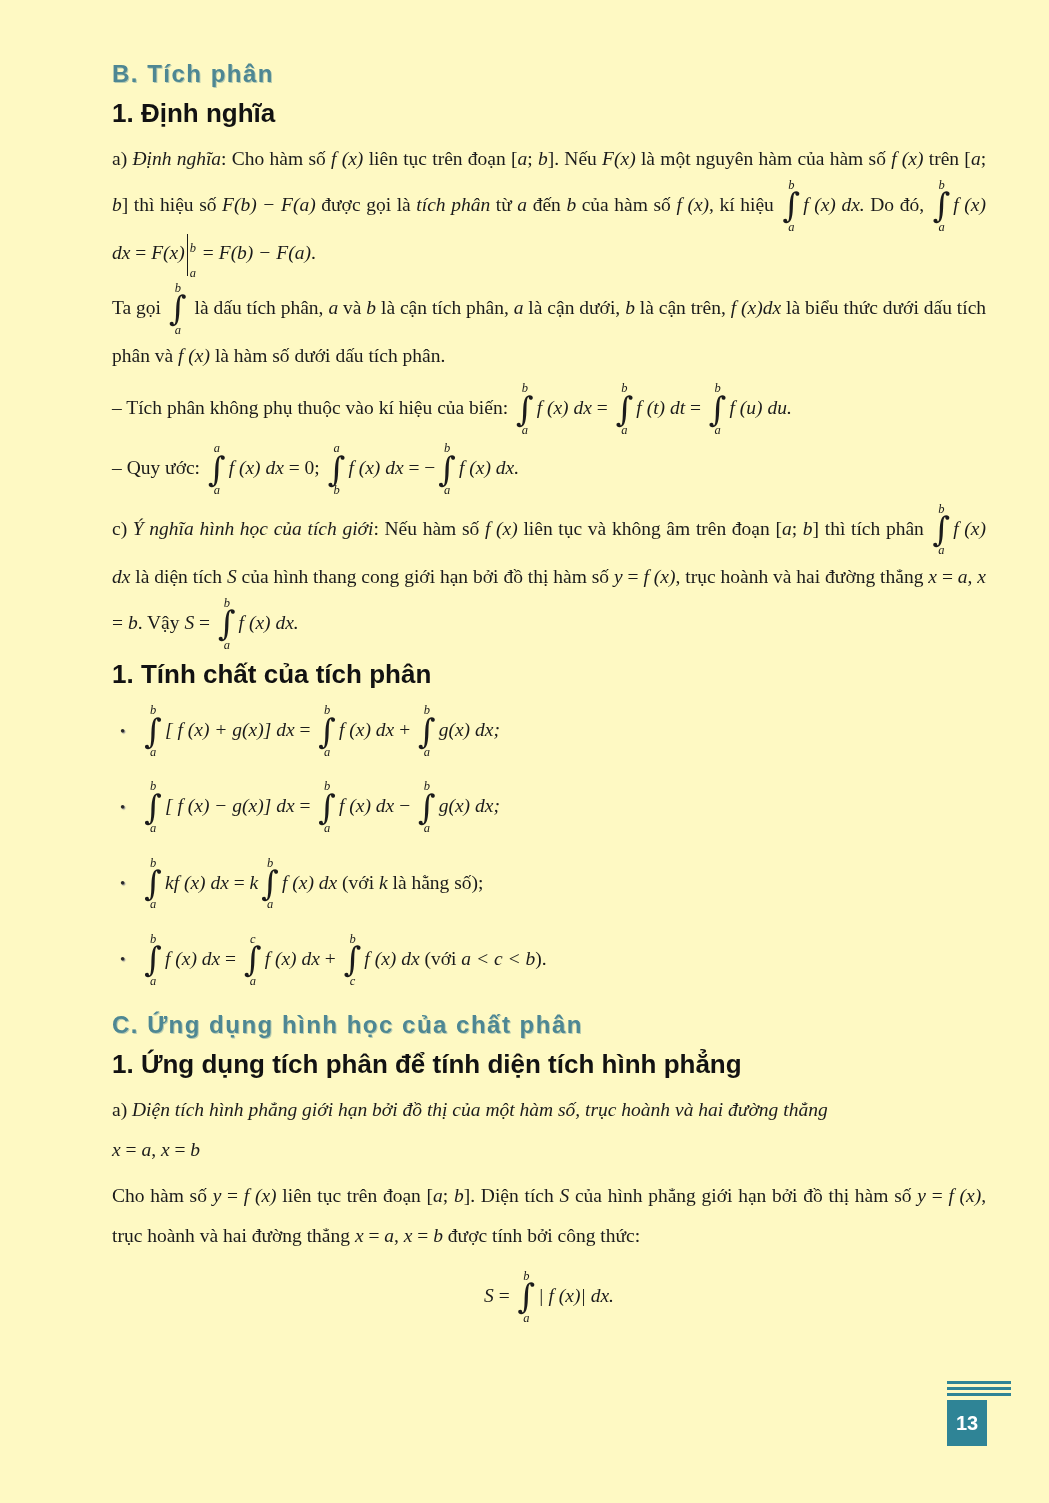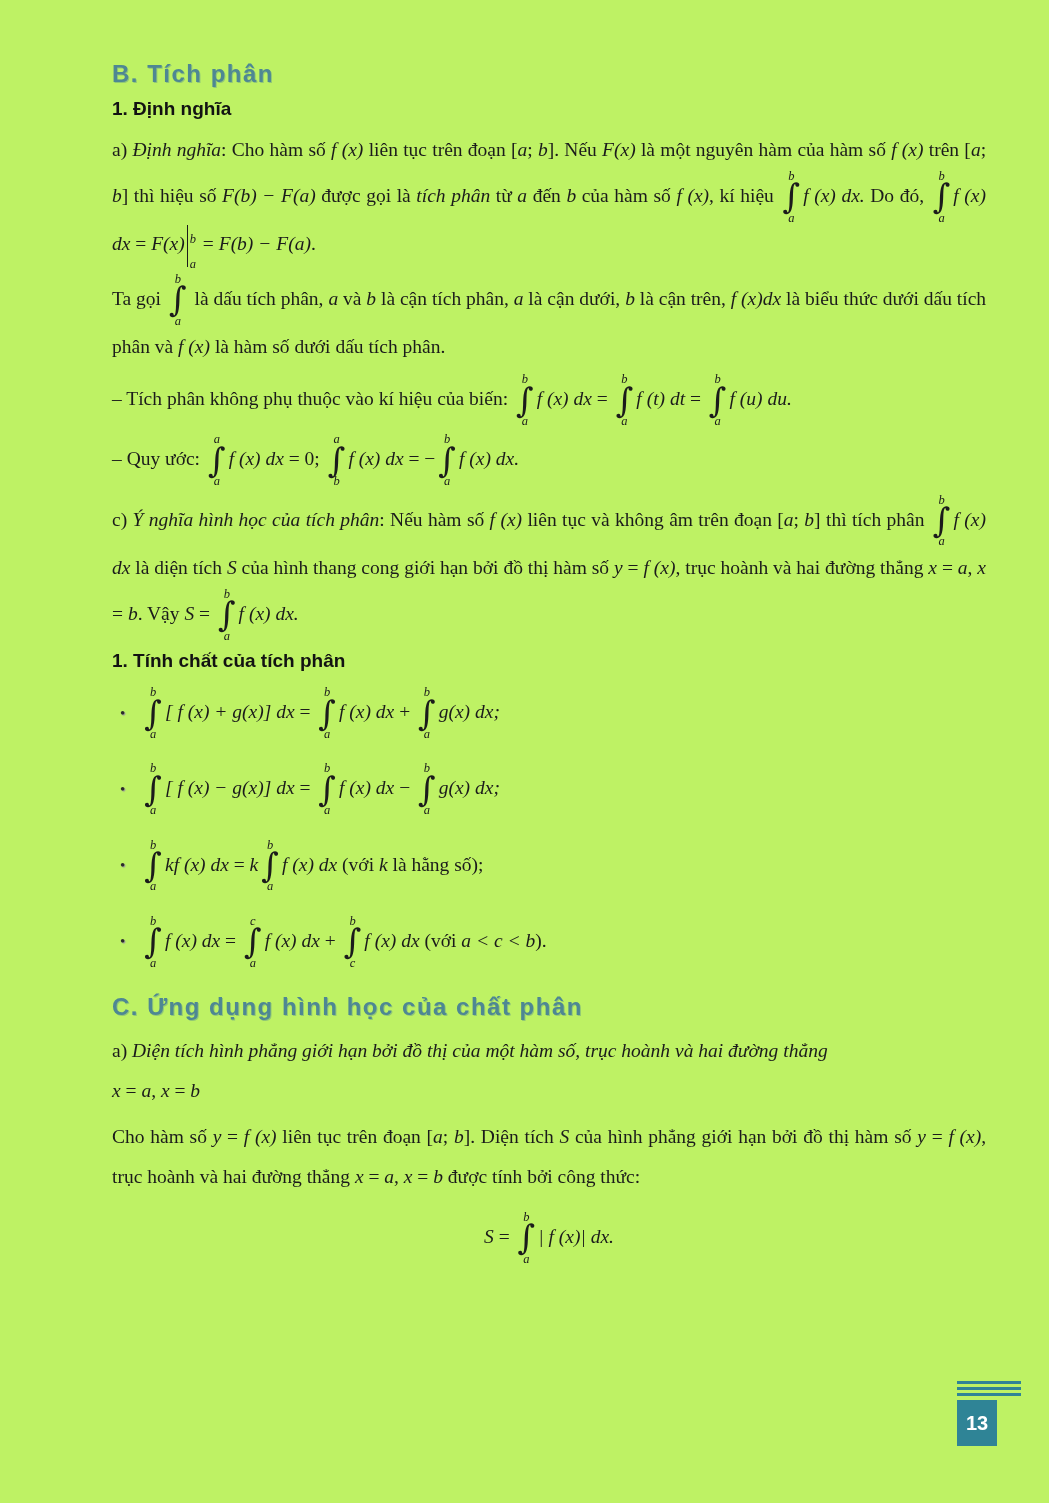"B. Tích phân" .page { background: #bef264 -> #fef9c3 }
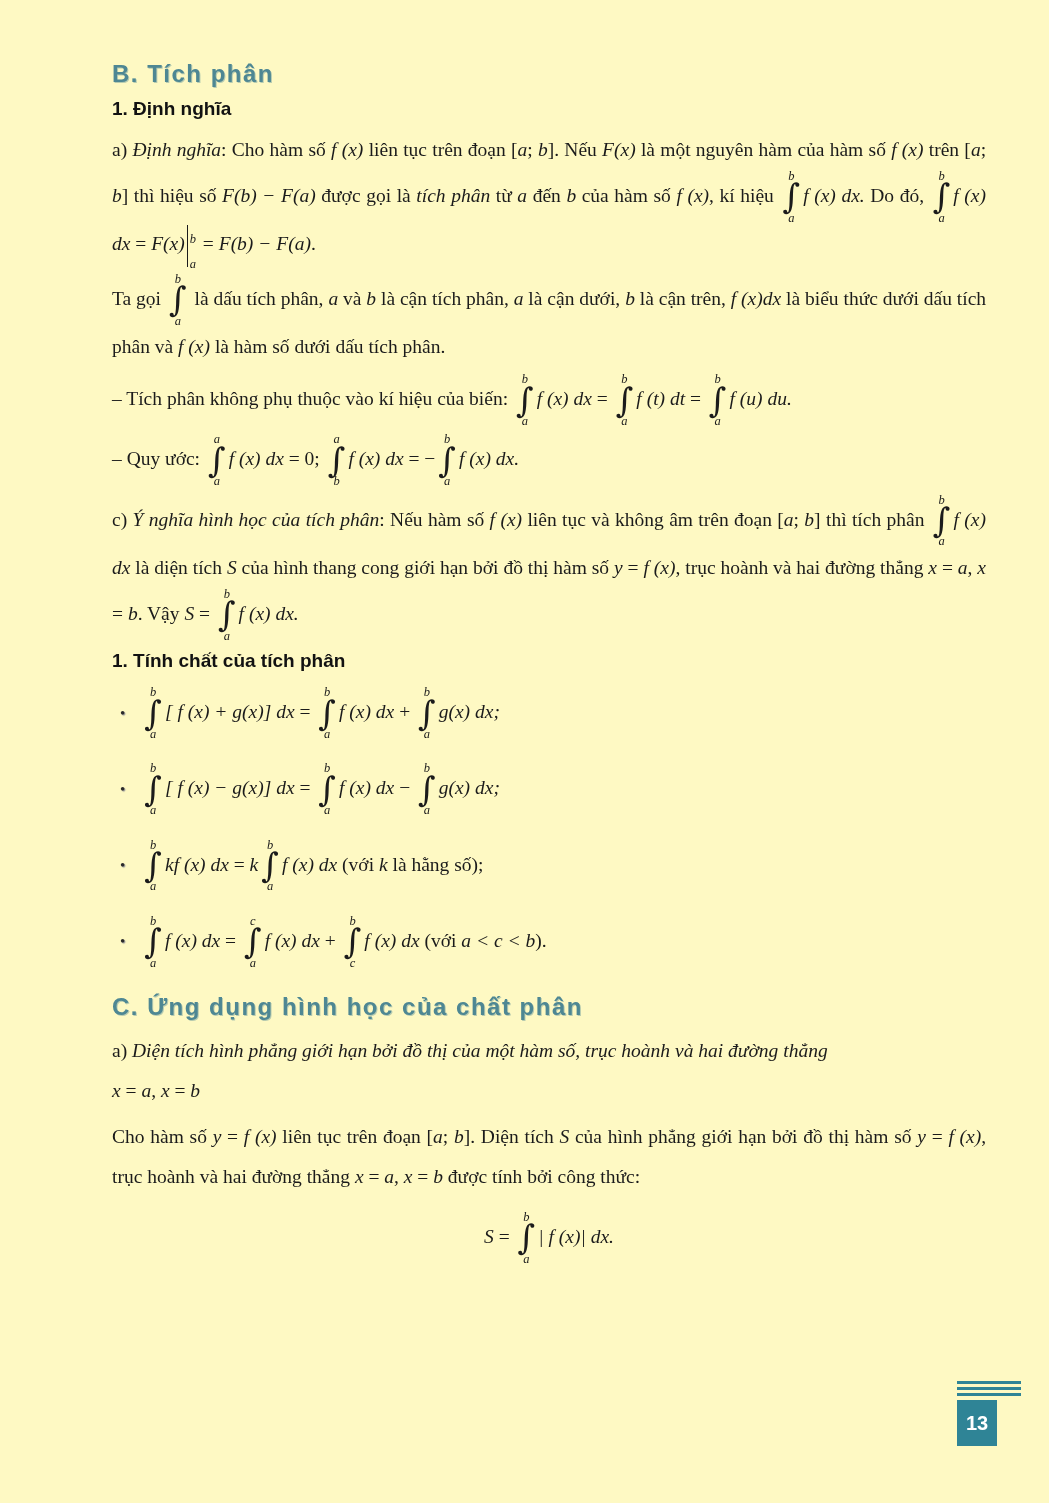"1. Định nghĩa" .blk.subheading { font-size: 19px -> 26px }
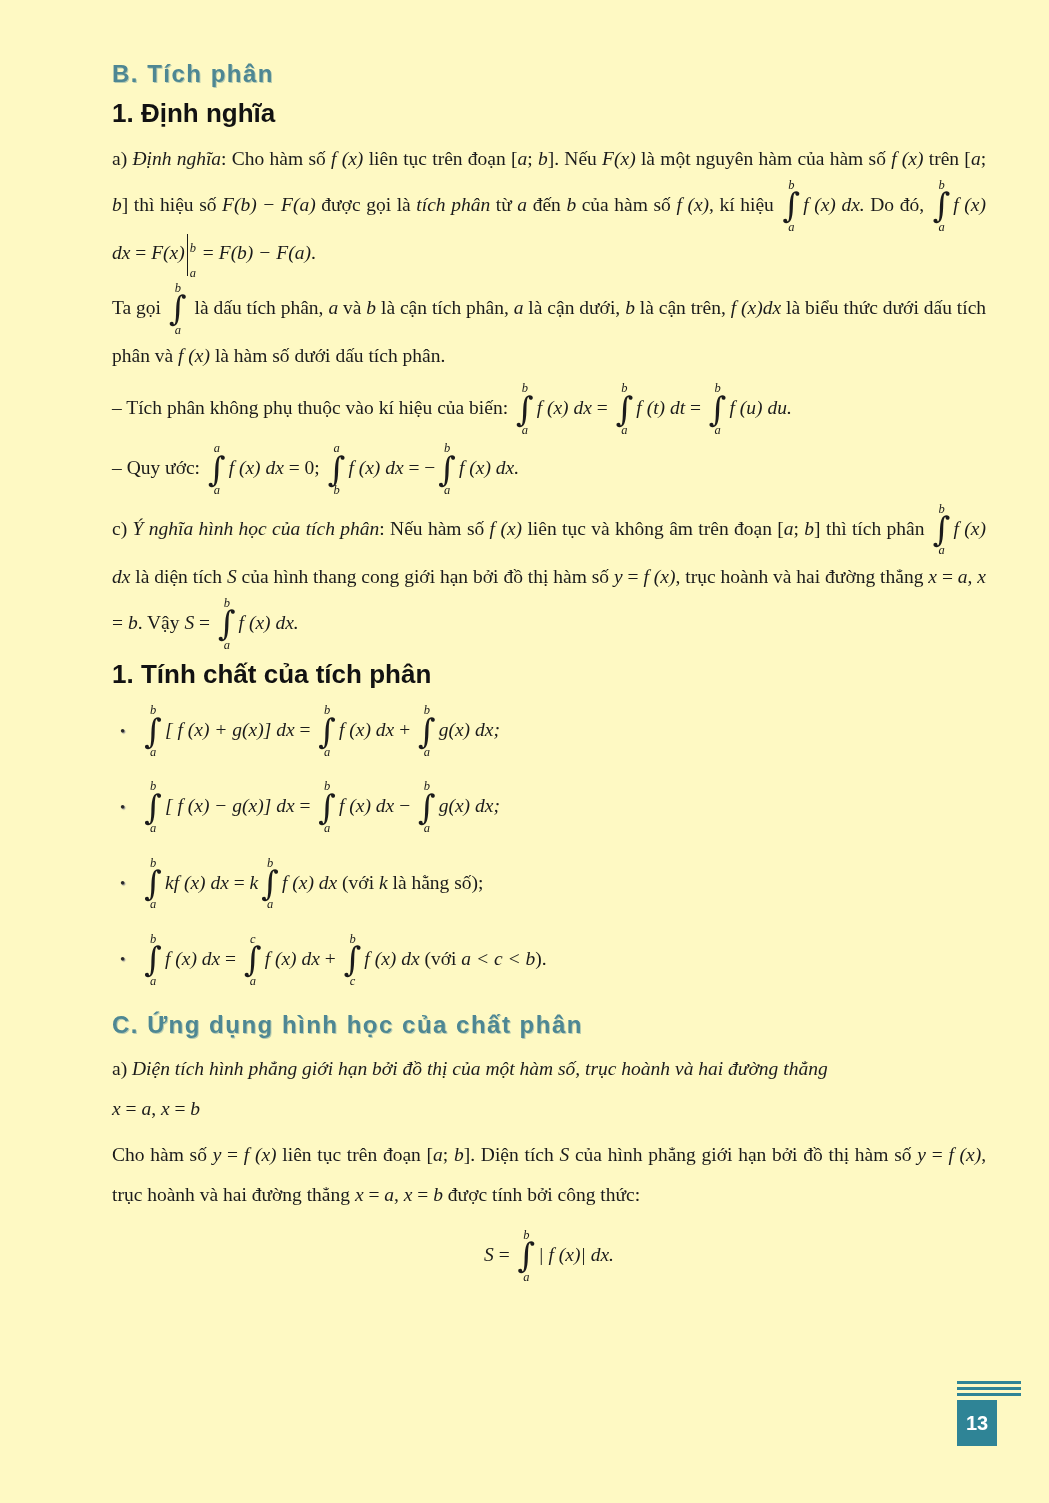"Ý nghĩa hình học của" i { text: phân -> giới }
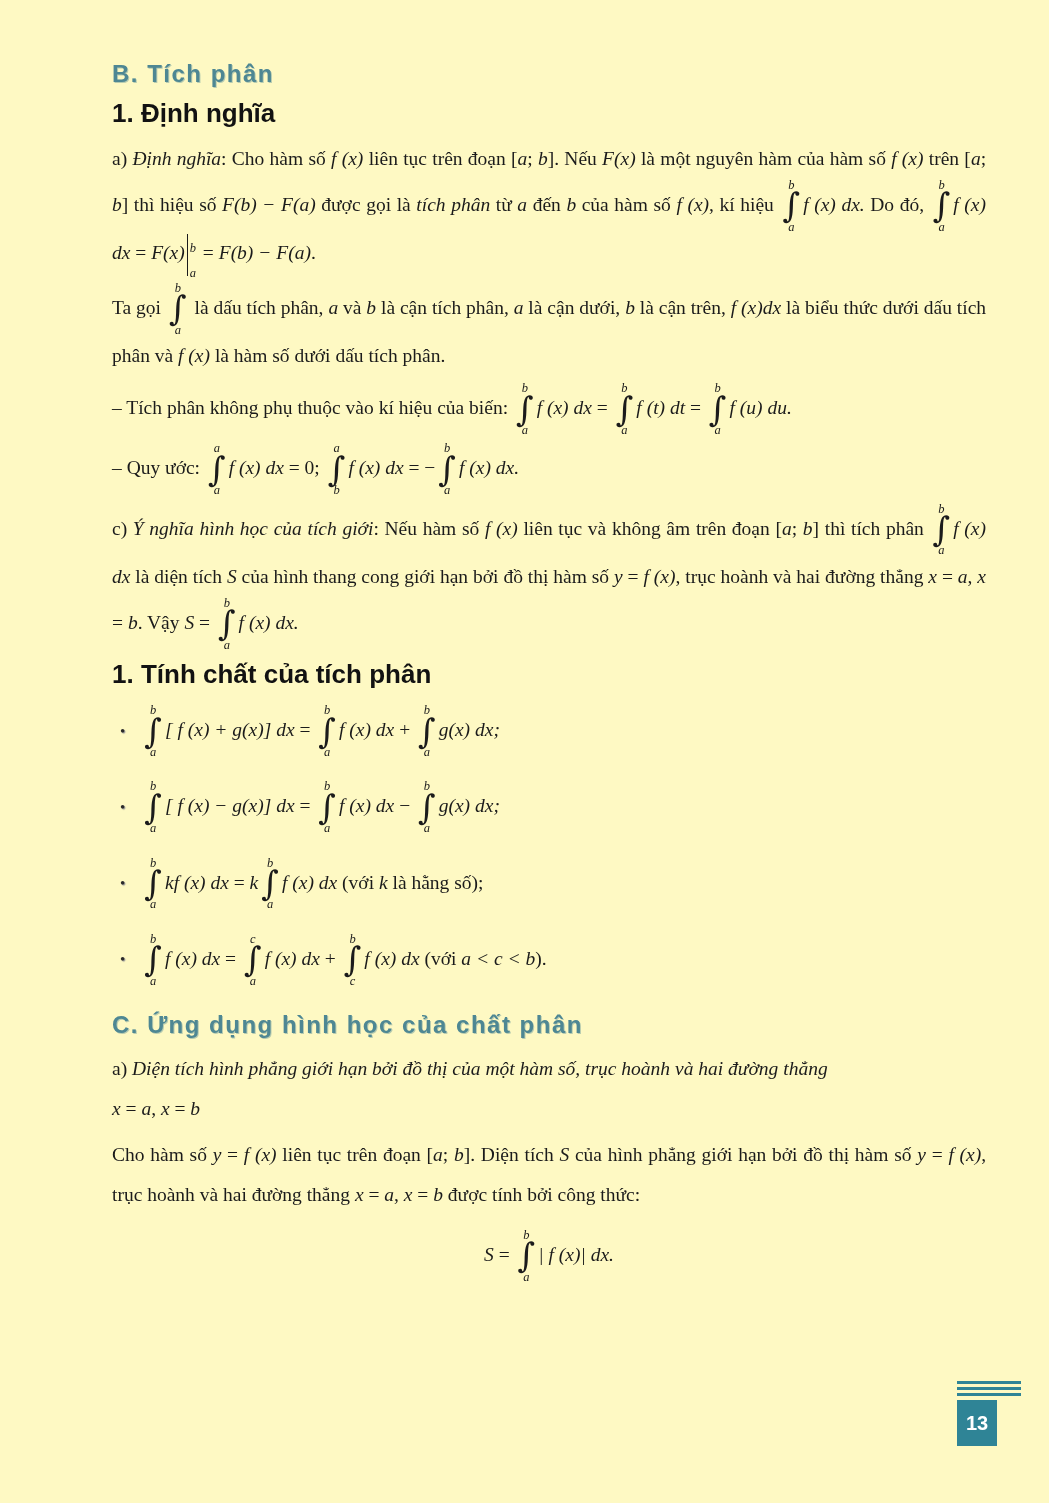"1. Ứng dụng tích phân" div.blk { html: none -> <div>1. Ứng dụng tích phân để tính diện tích hình phẳng</div> }
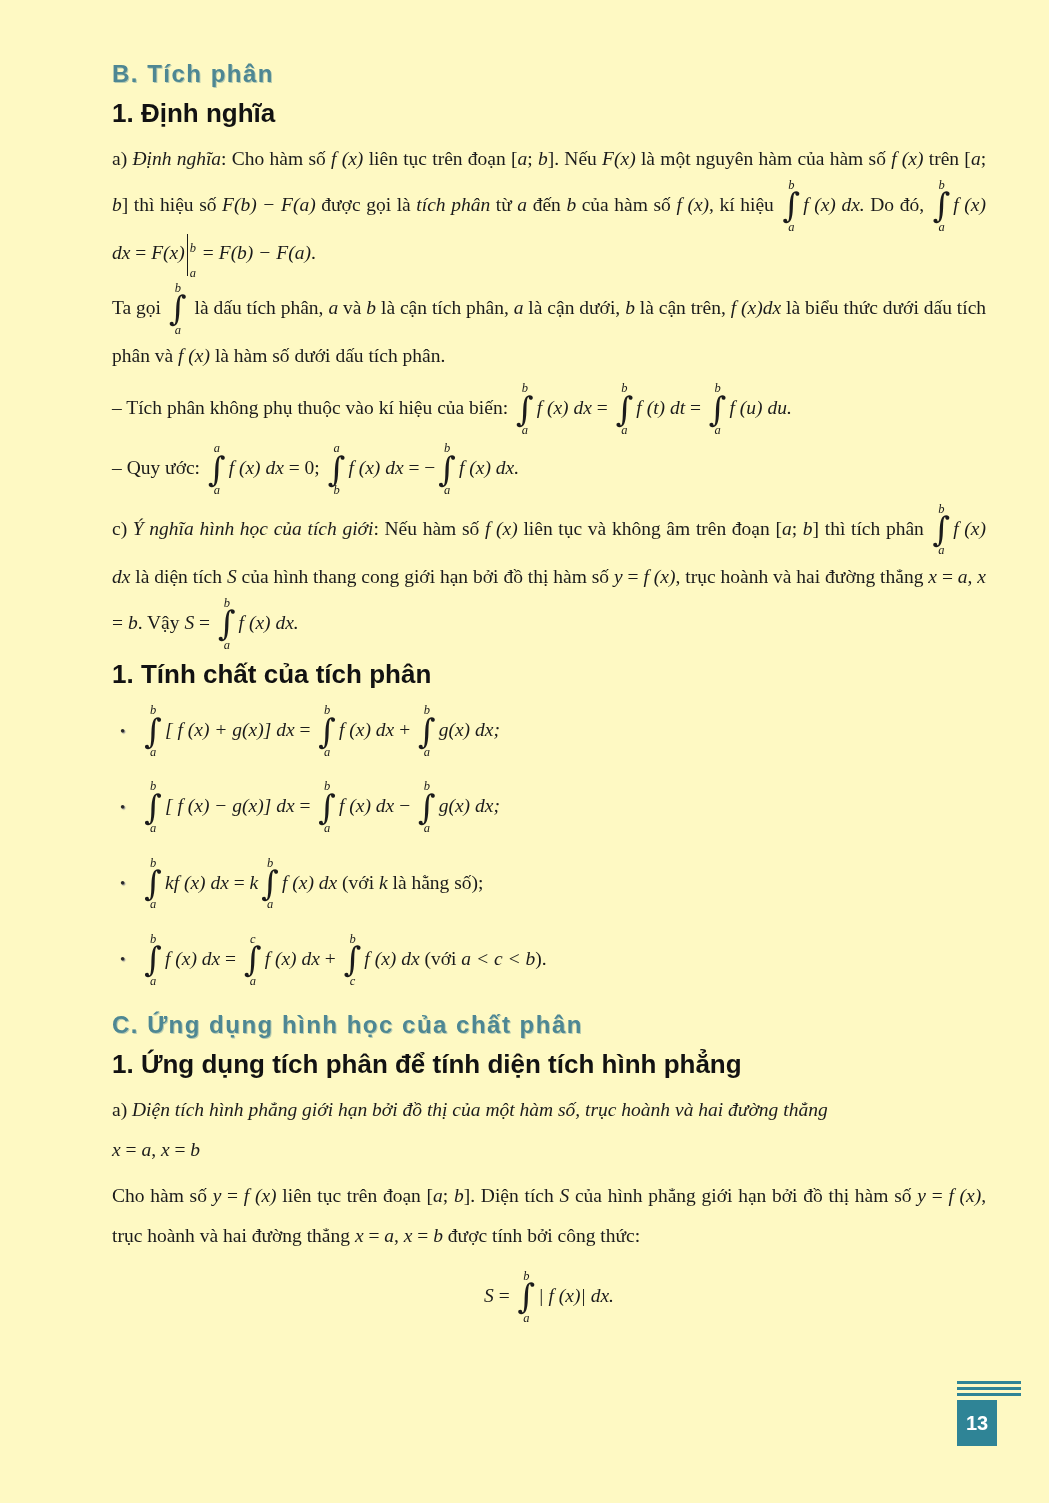"13" .page-tab { right: 28px -> 38px }
